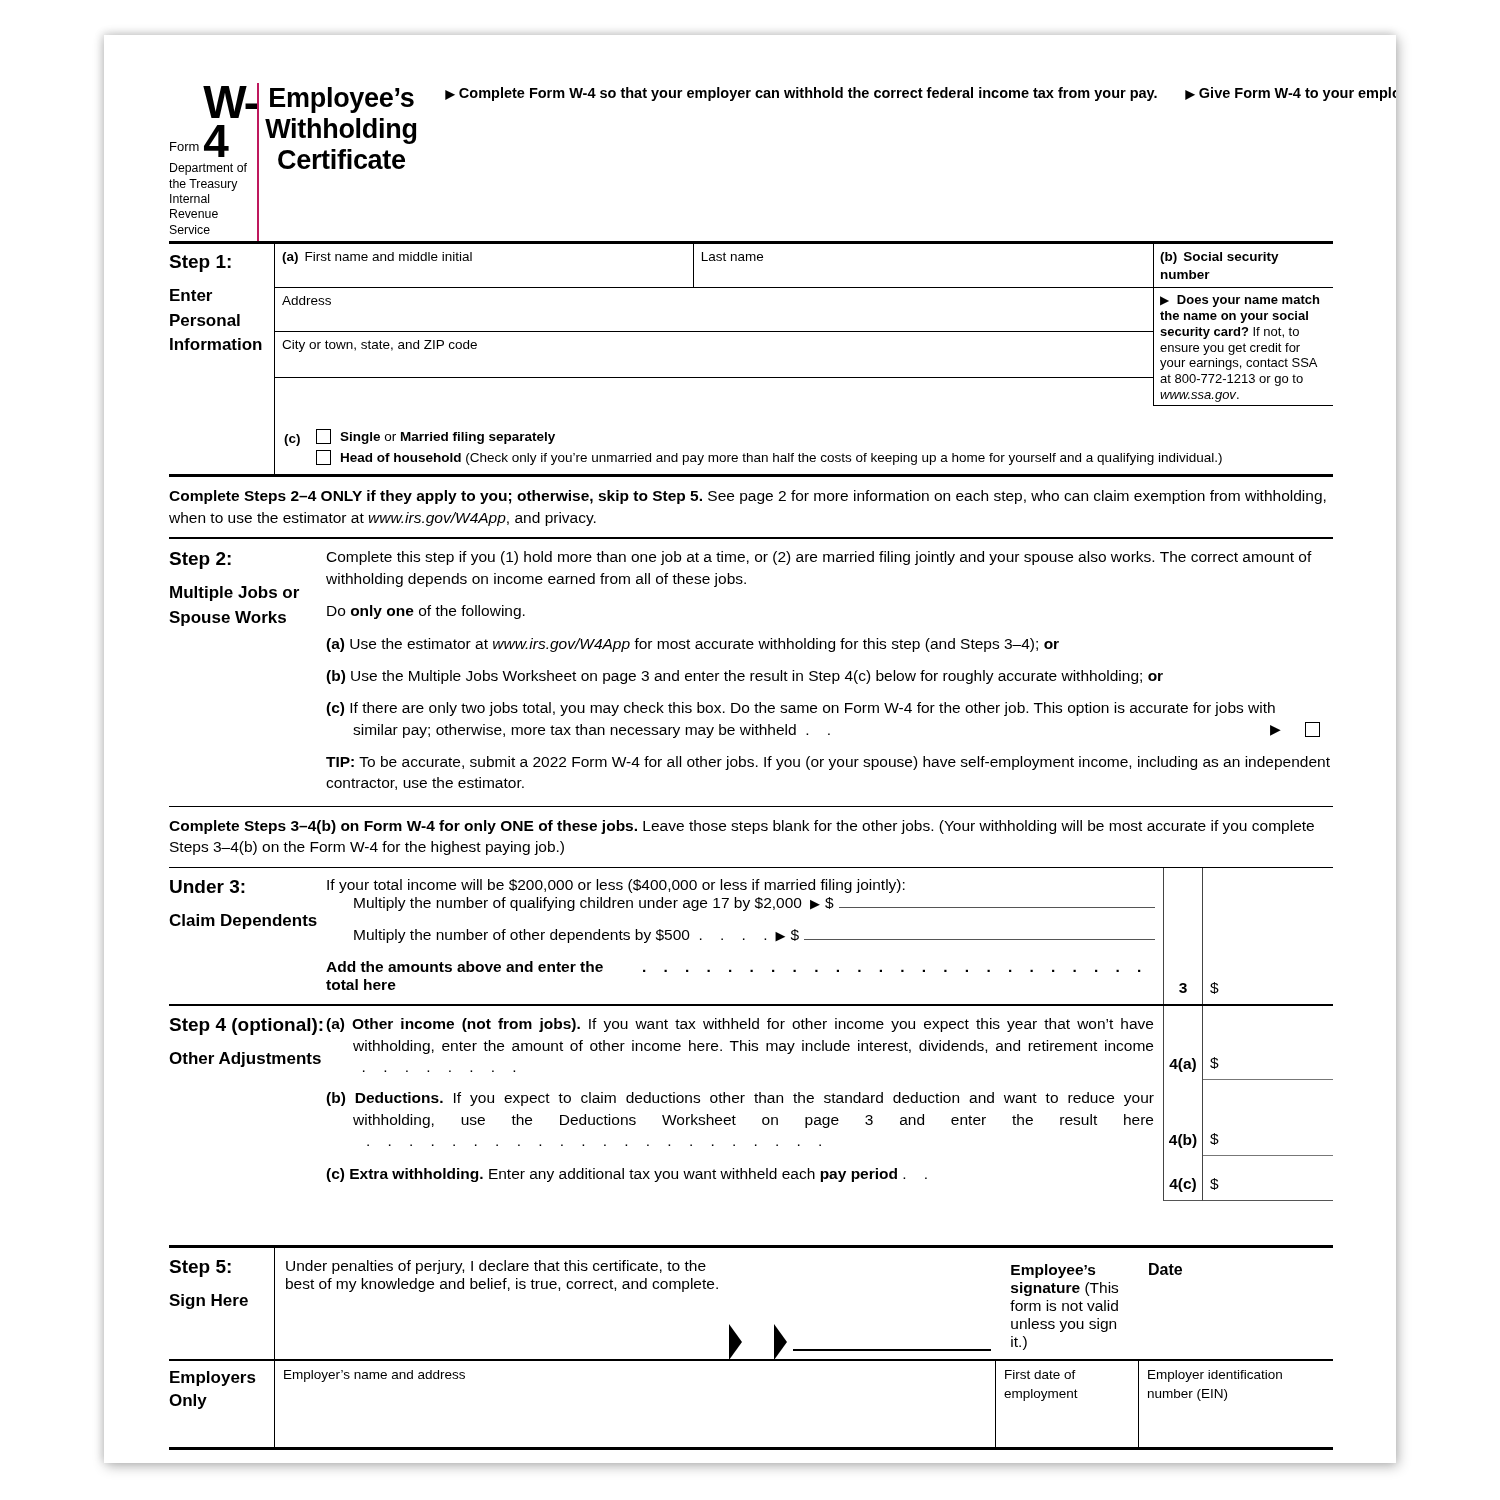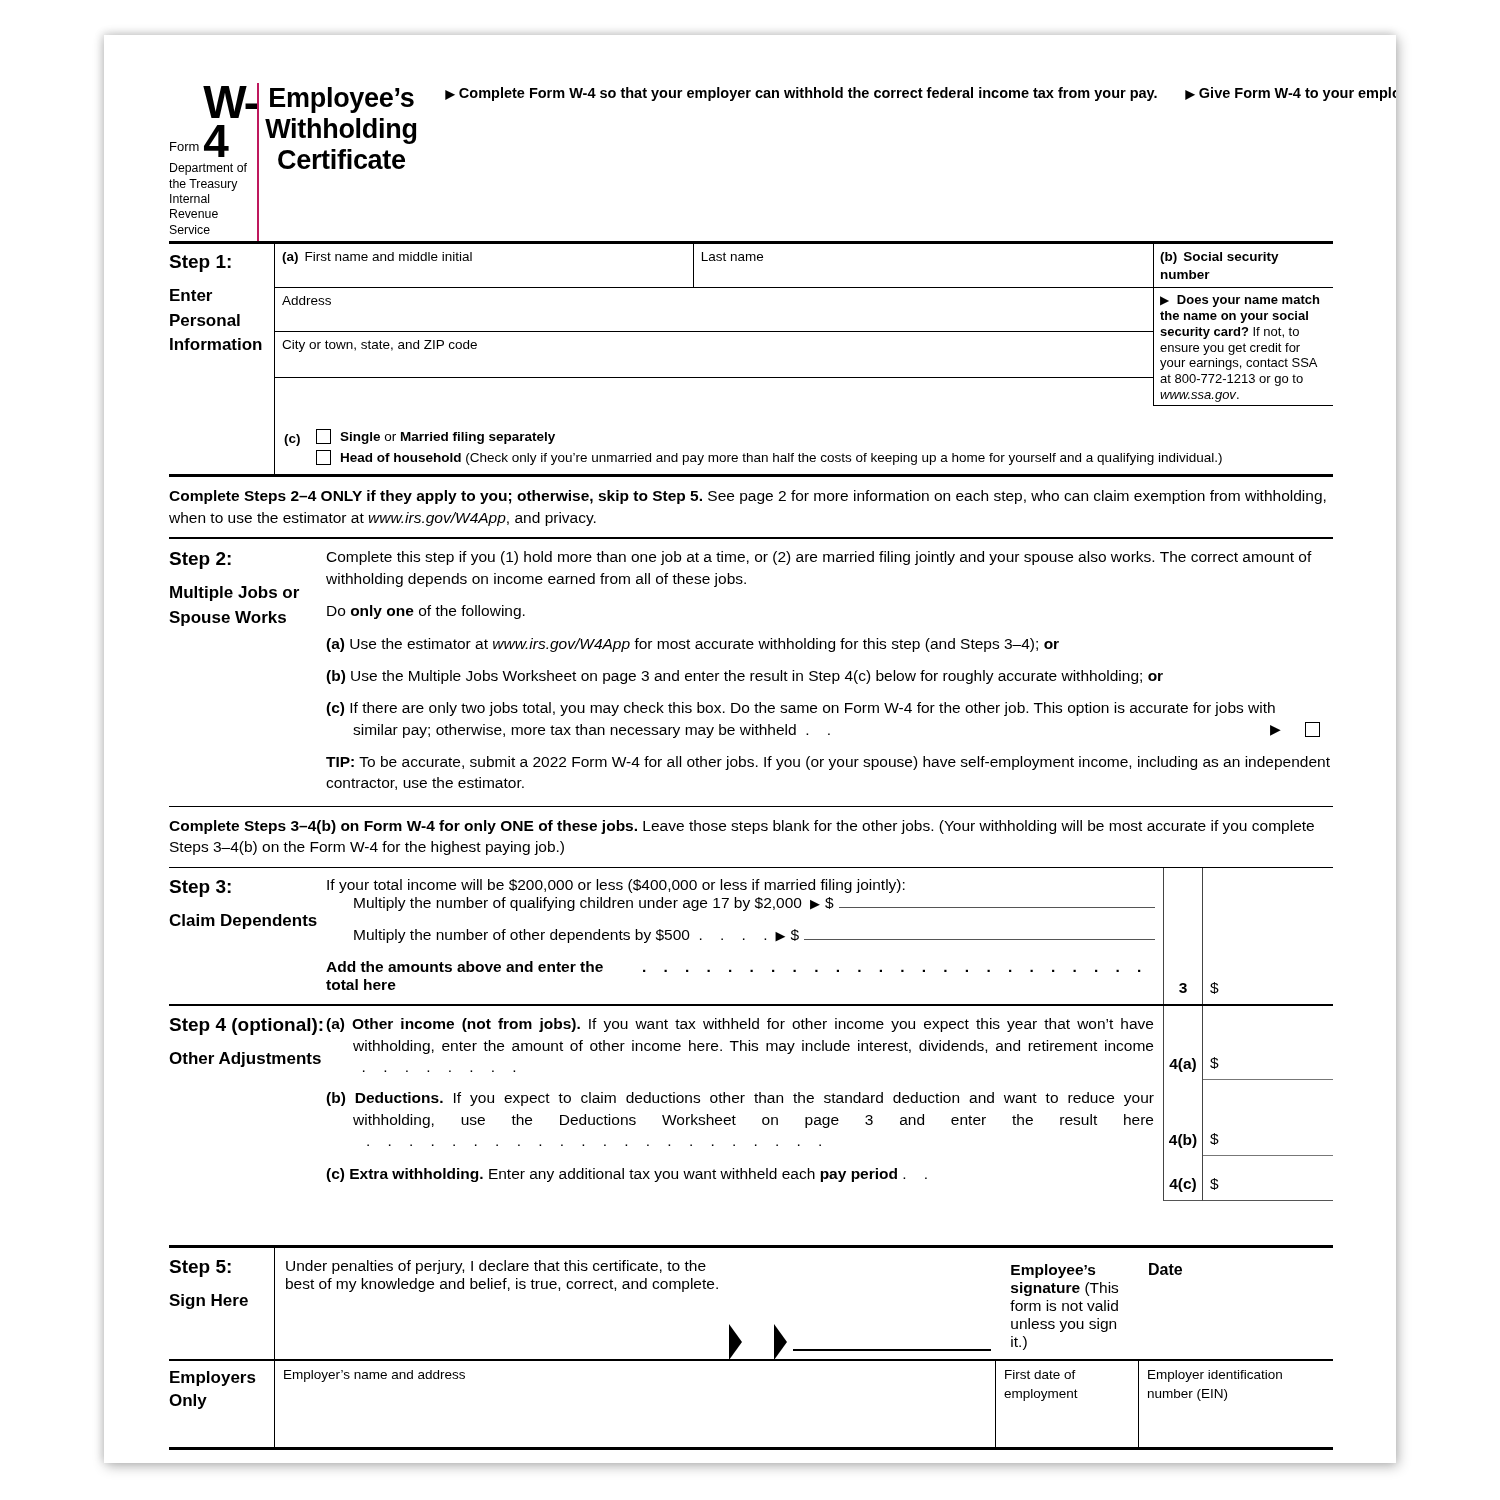"Step 3:" div.step-big { text: Step -> Under }
